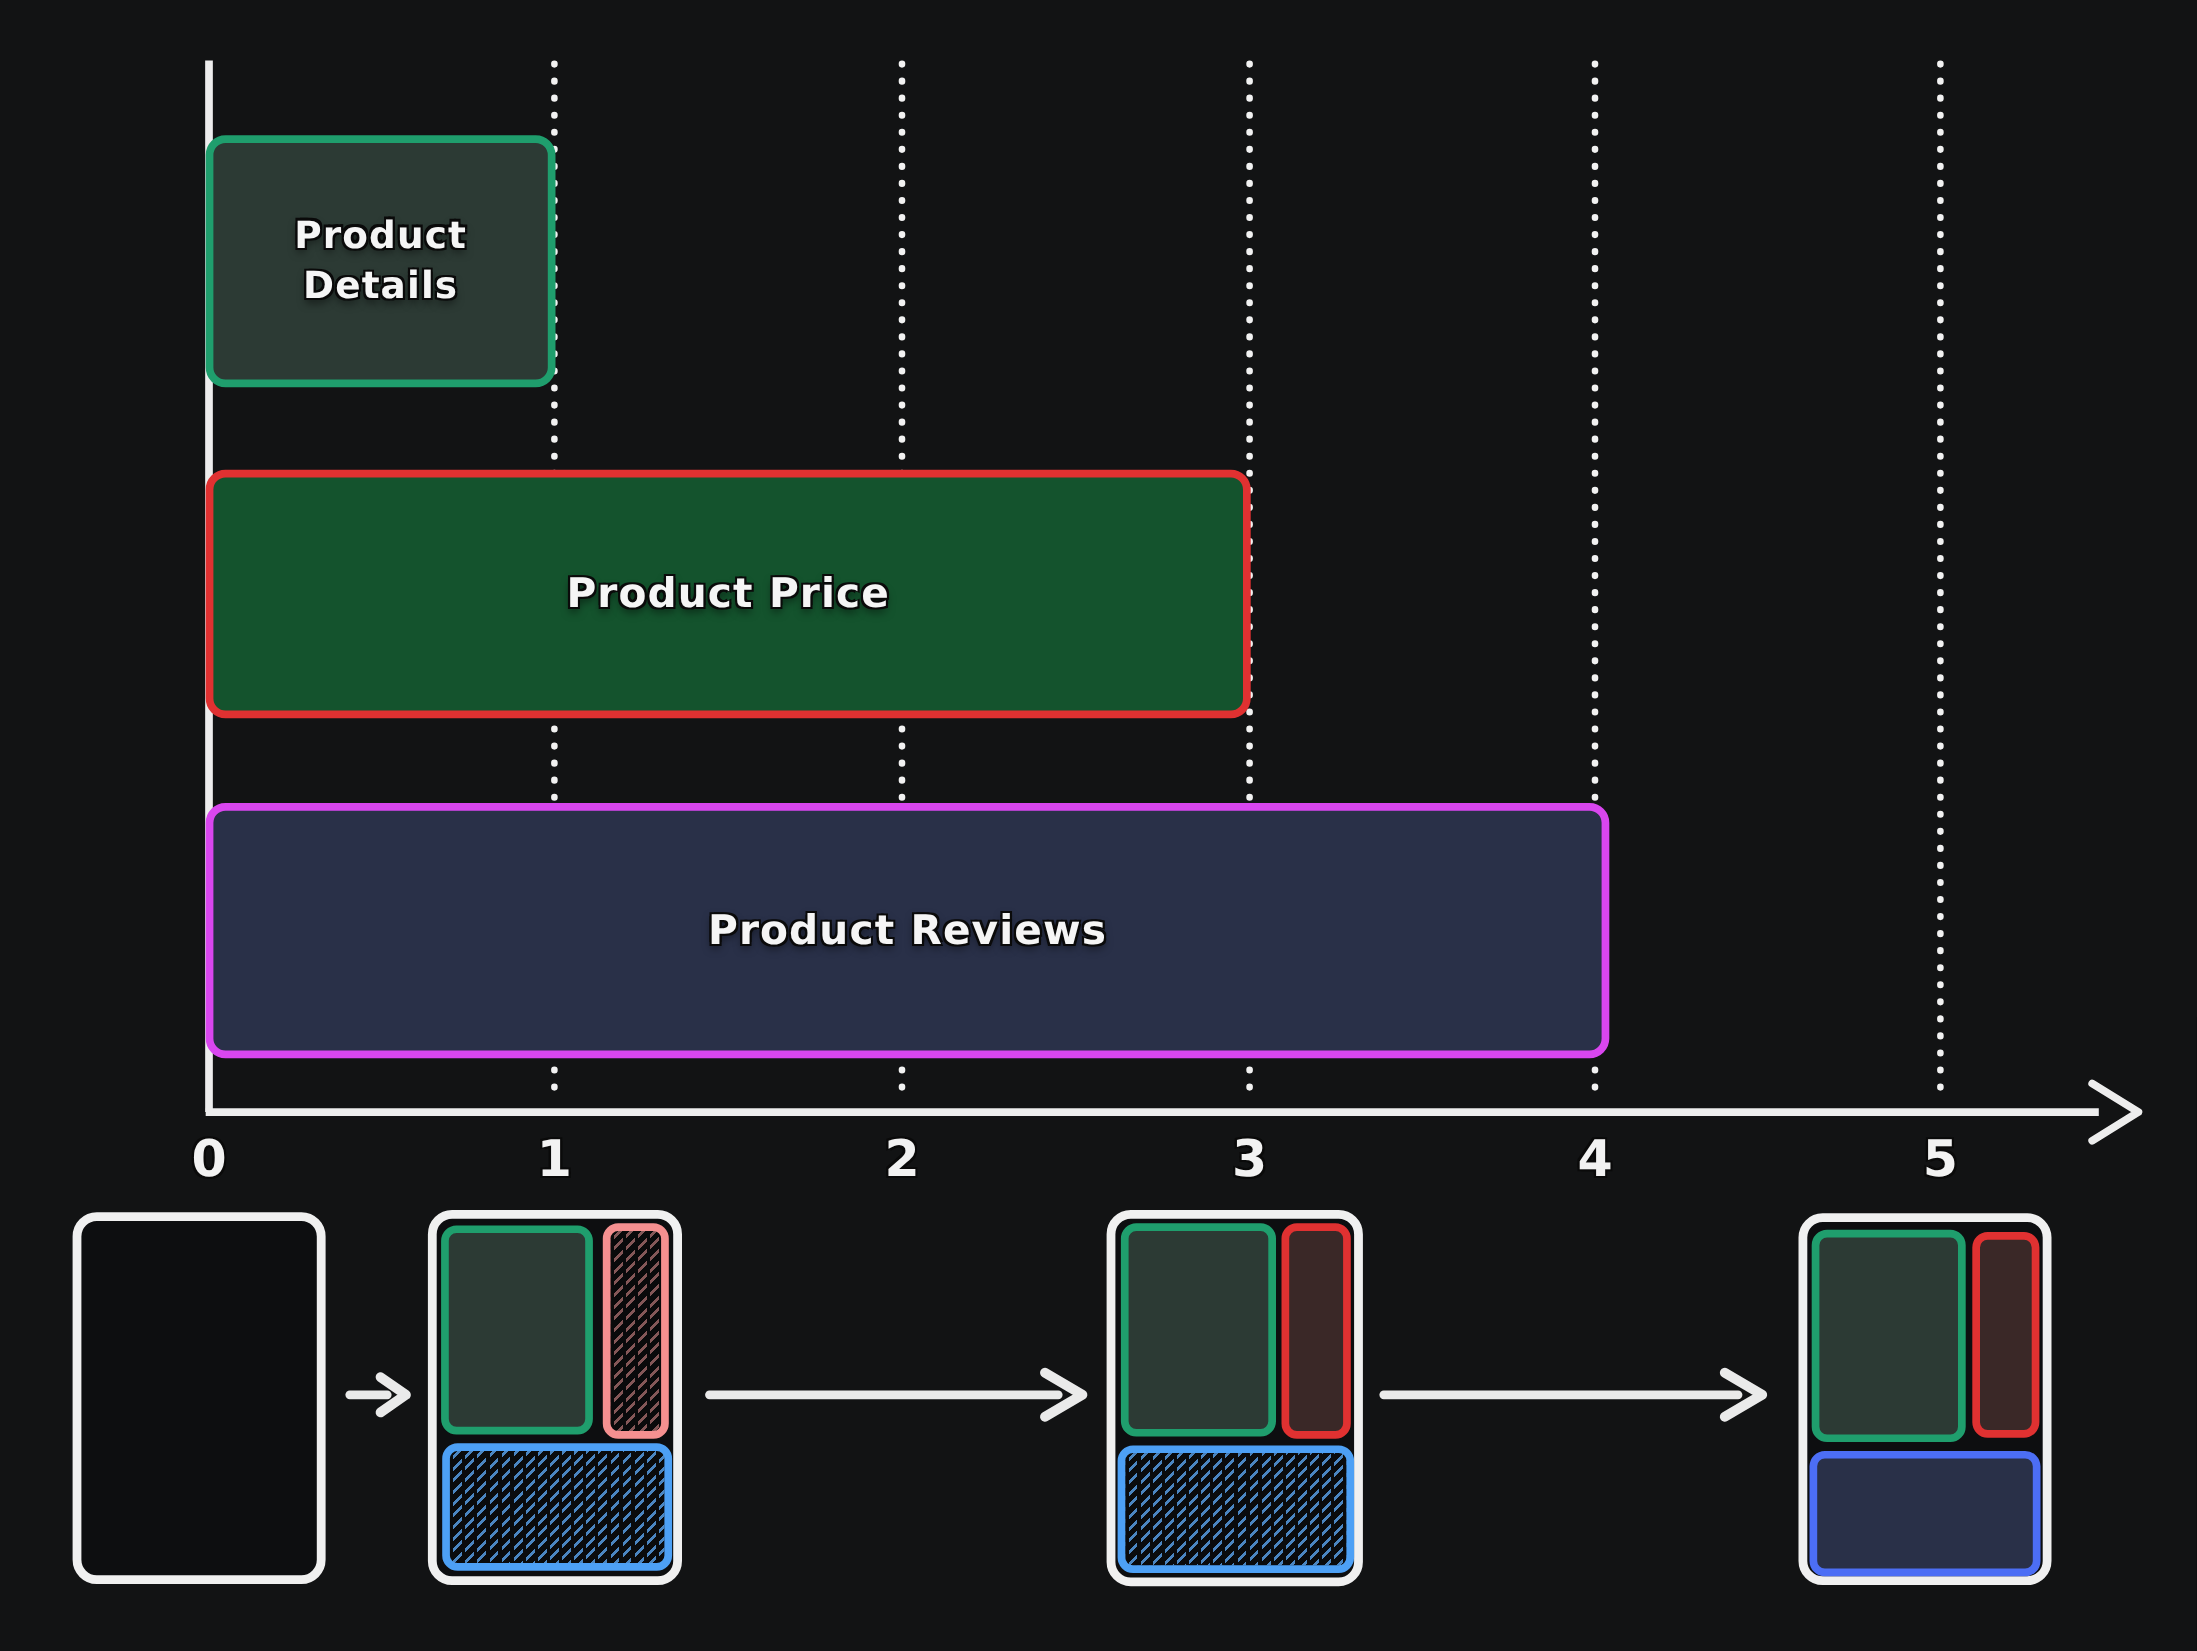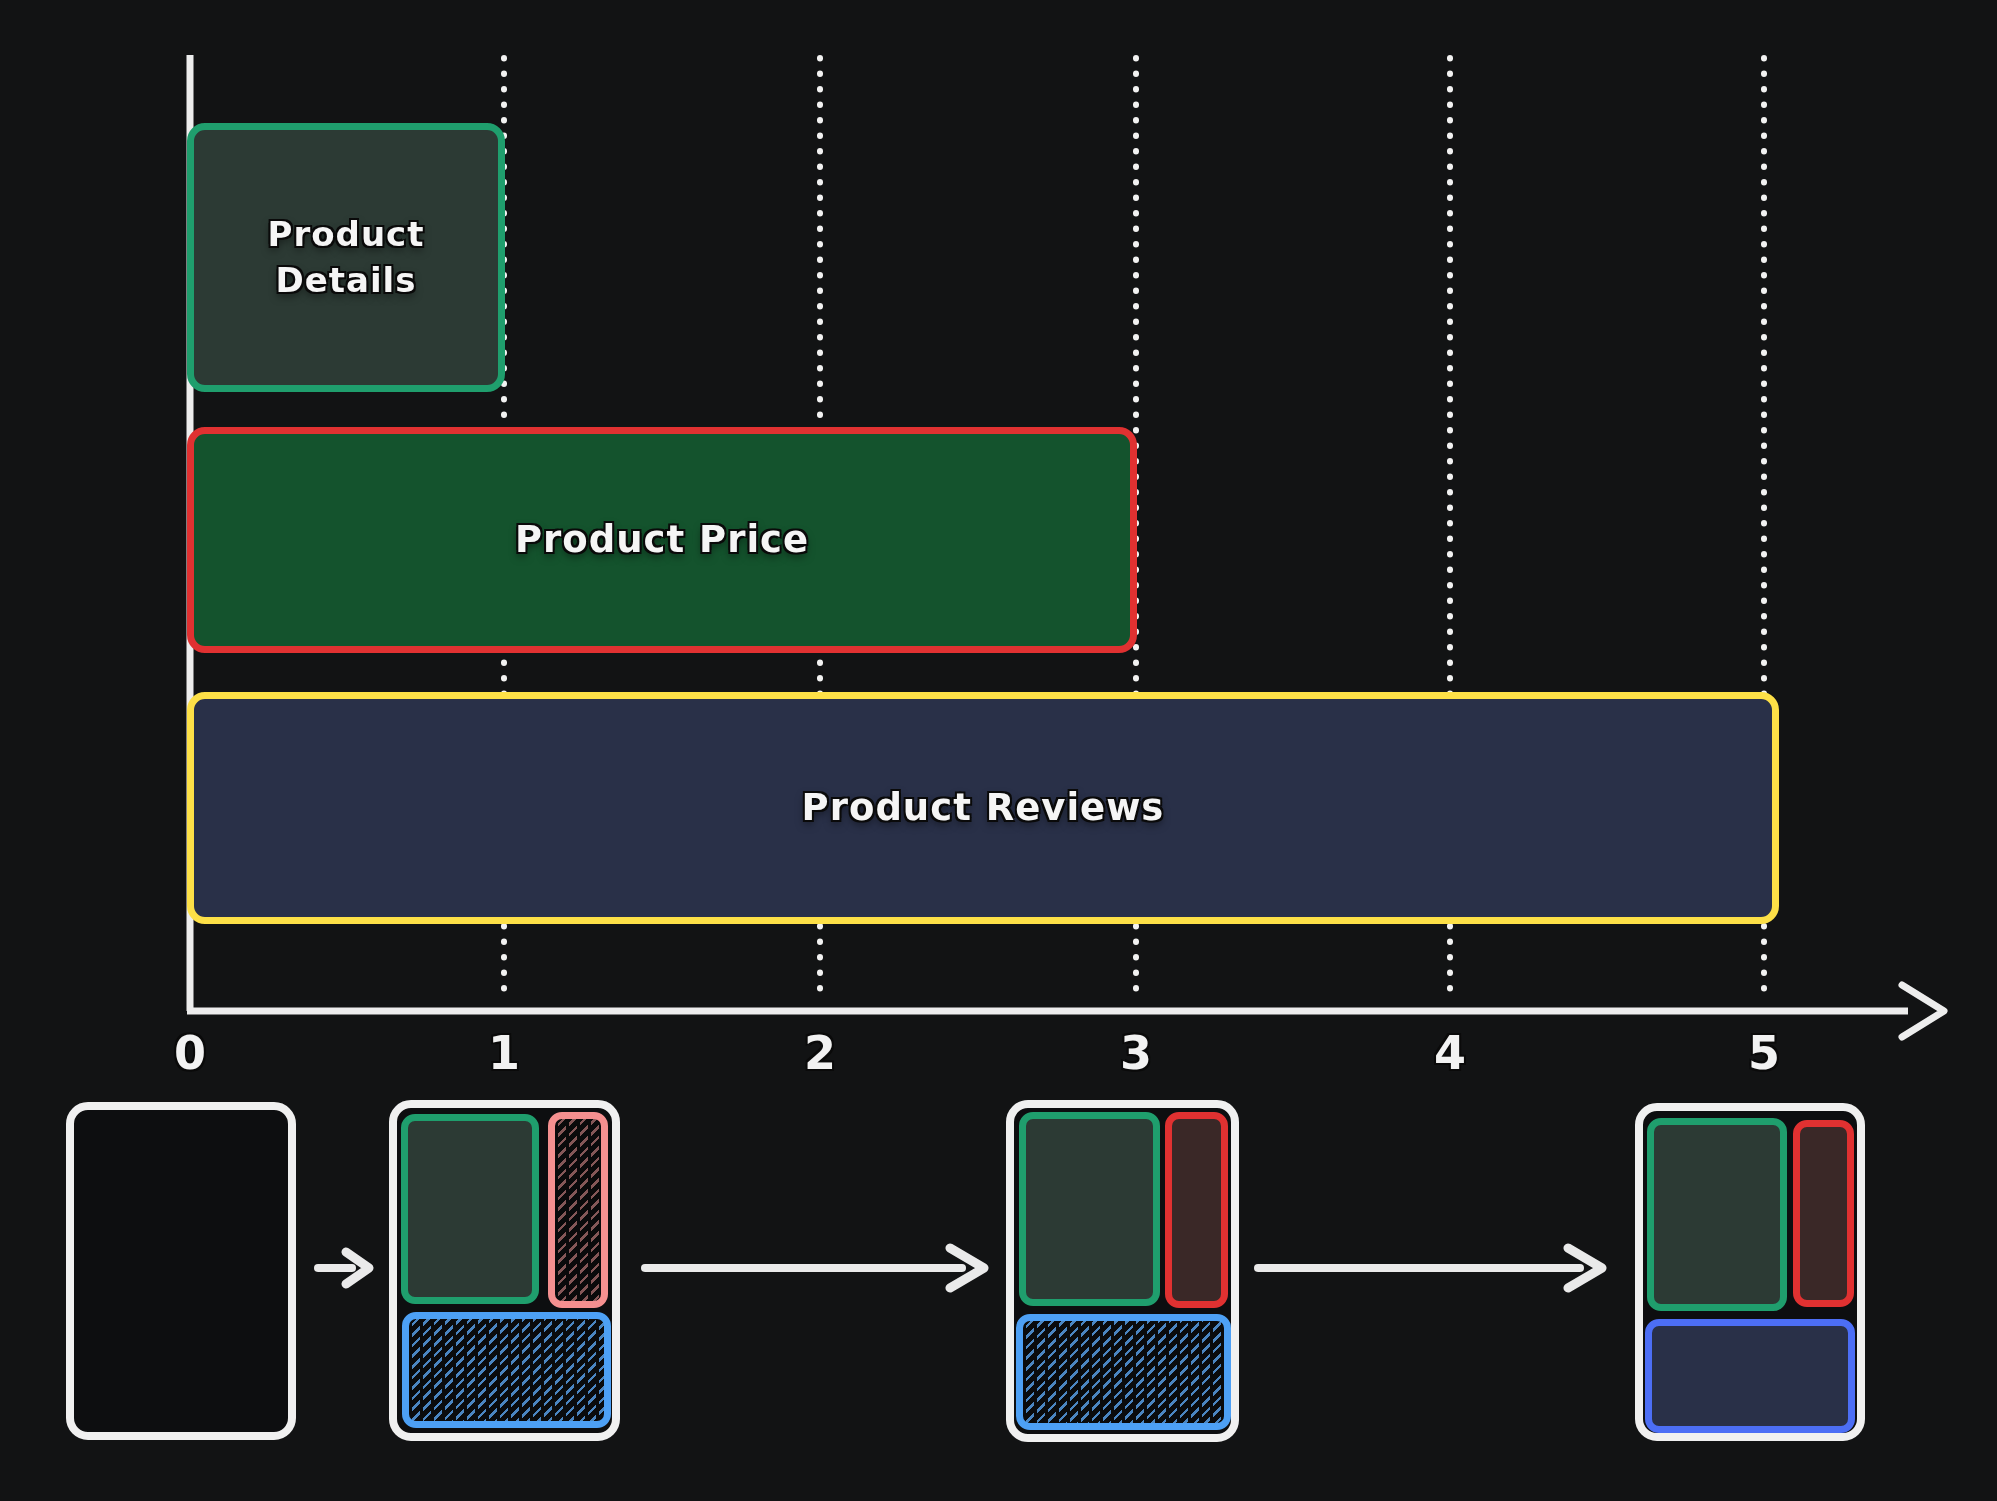"Product Details" .bar-details { height: 269px -> 229px }
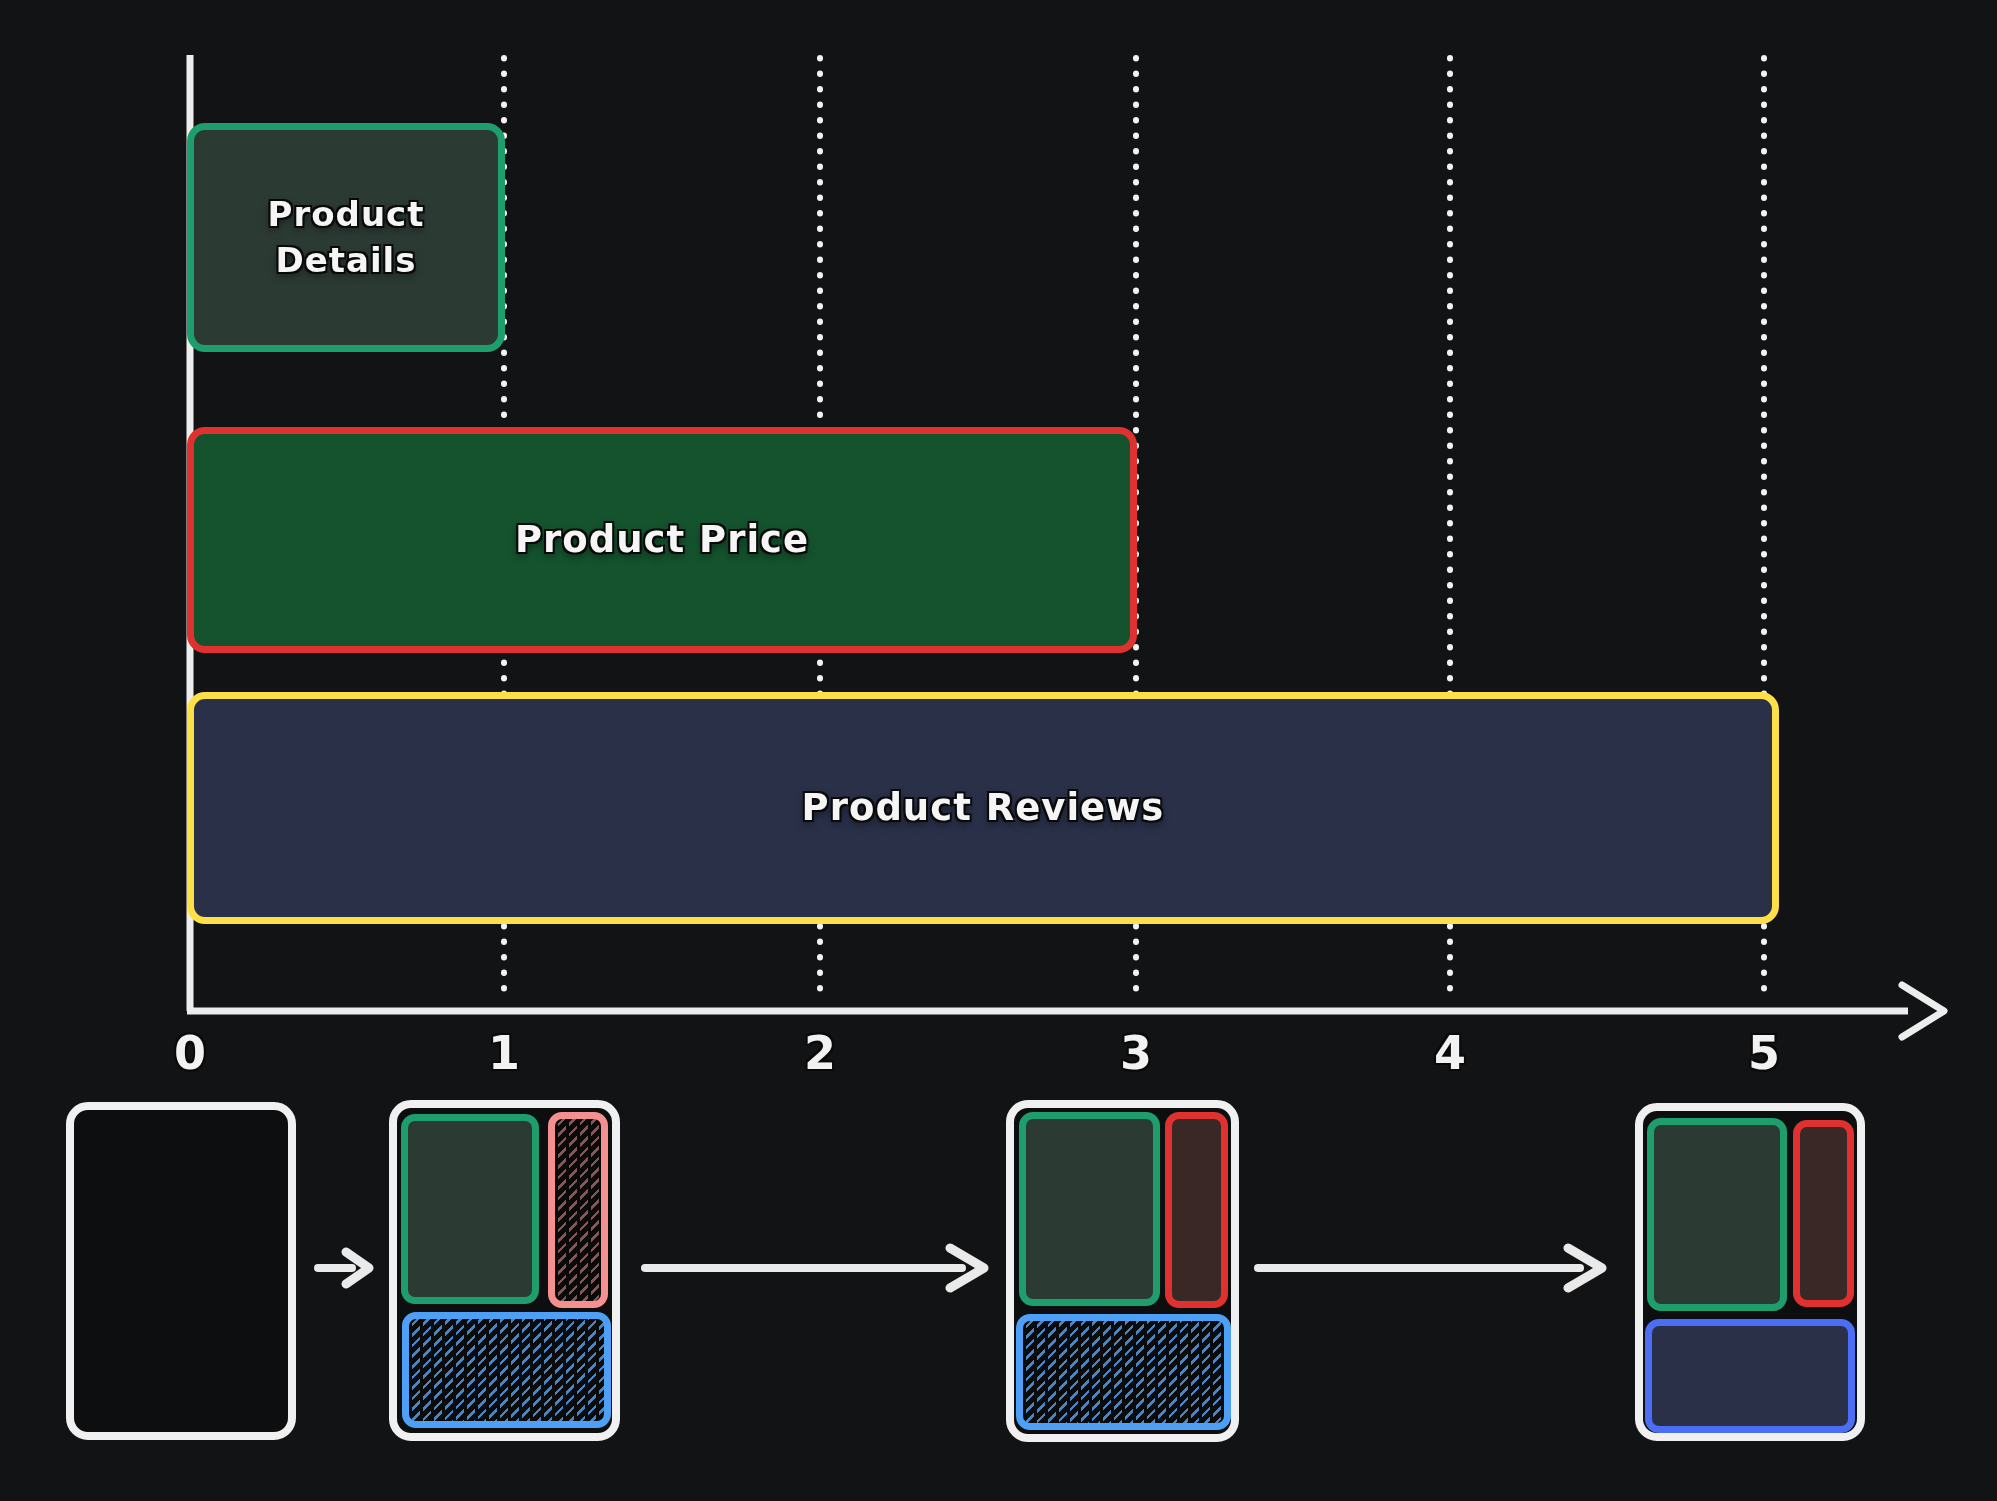"Product Reviews" .bar-reviews { border: 7px solid #fde047 -> 7px solid #d946ef; top: 692px -> 730px; width: 1592px -> 1276px }
